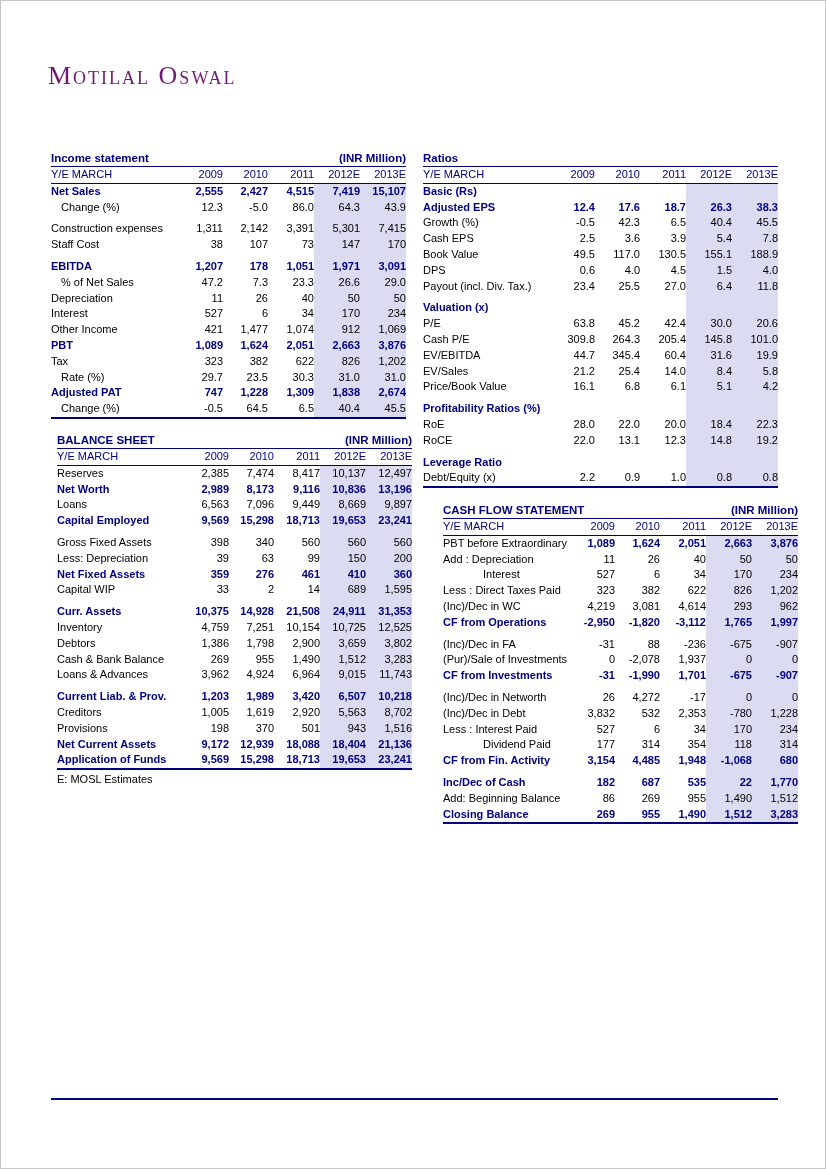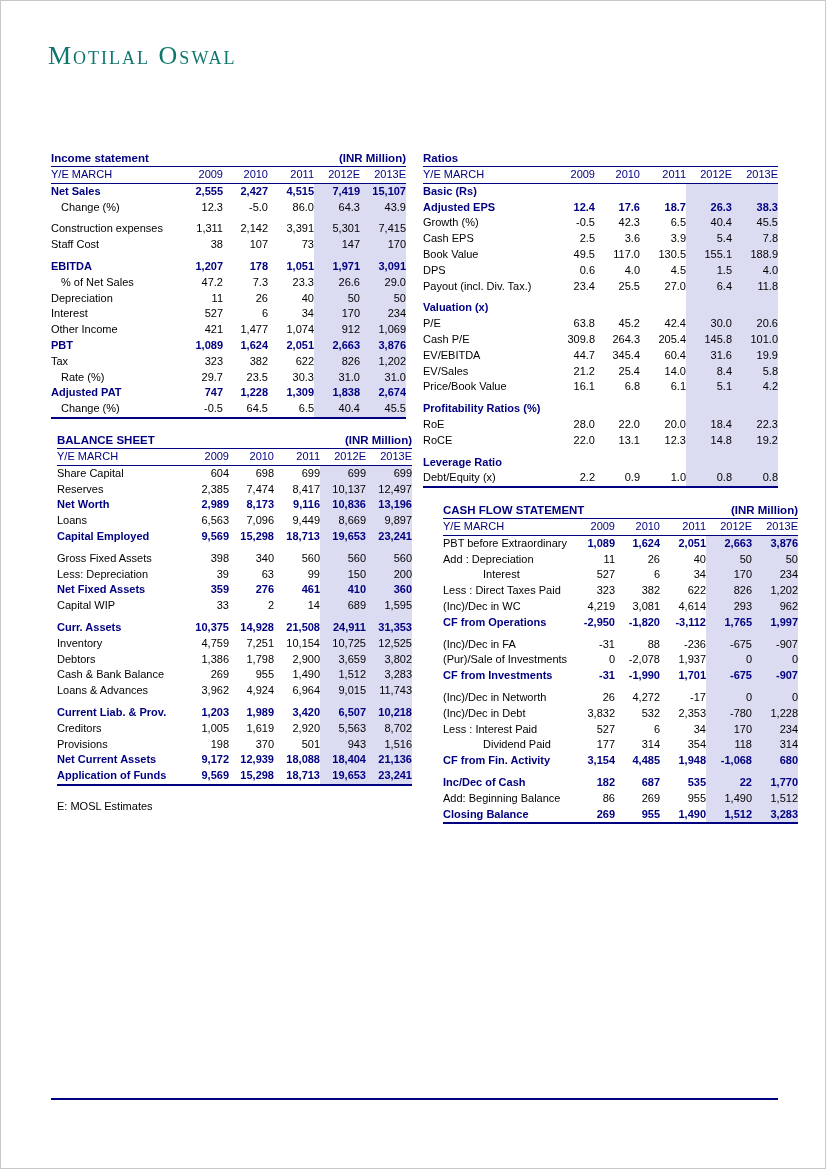"Motilal Oswal" .logo { color: #0f766e -> #701a75; top: 40px -> 60px }
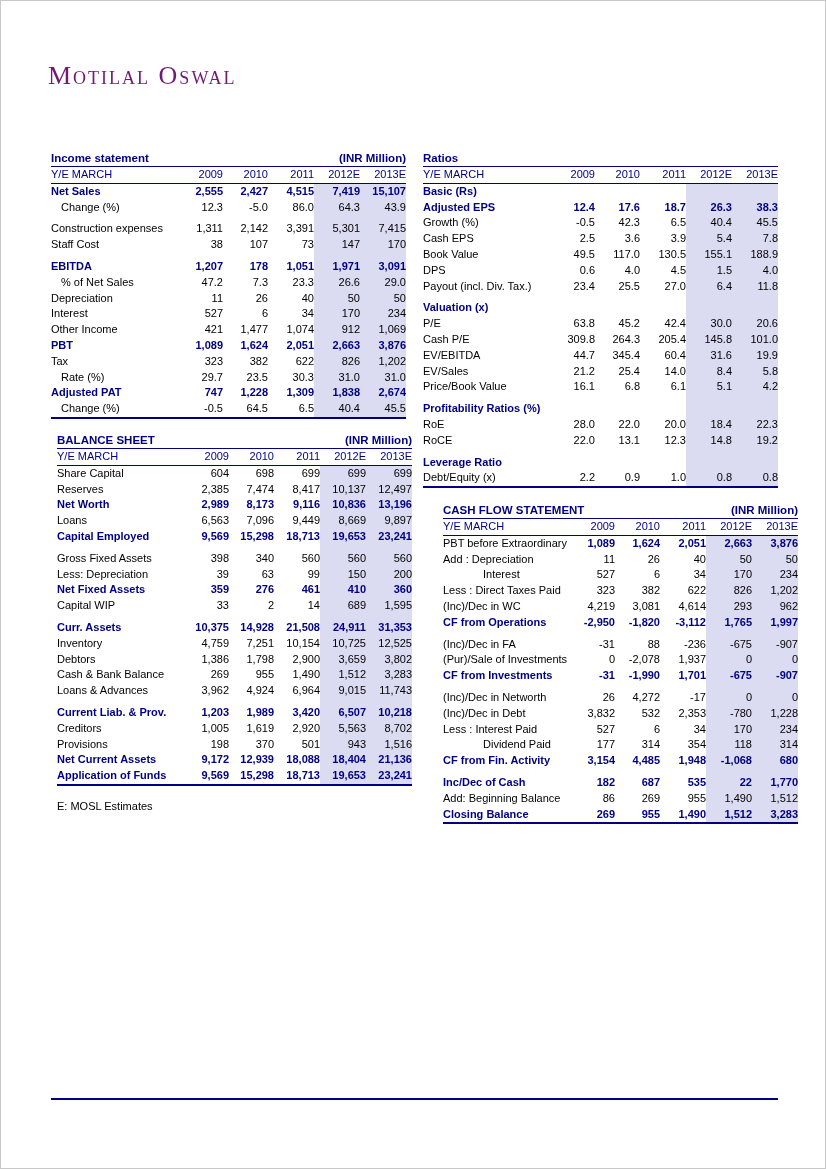"Share Capital" tr { html: <tr> <td>Share Capital</td> <td>604</td> <td>698</td> <td>699</td> <td>699</td> <td>699</td> </tr> -> none }
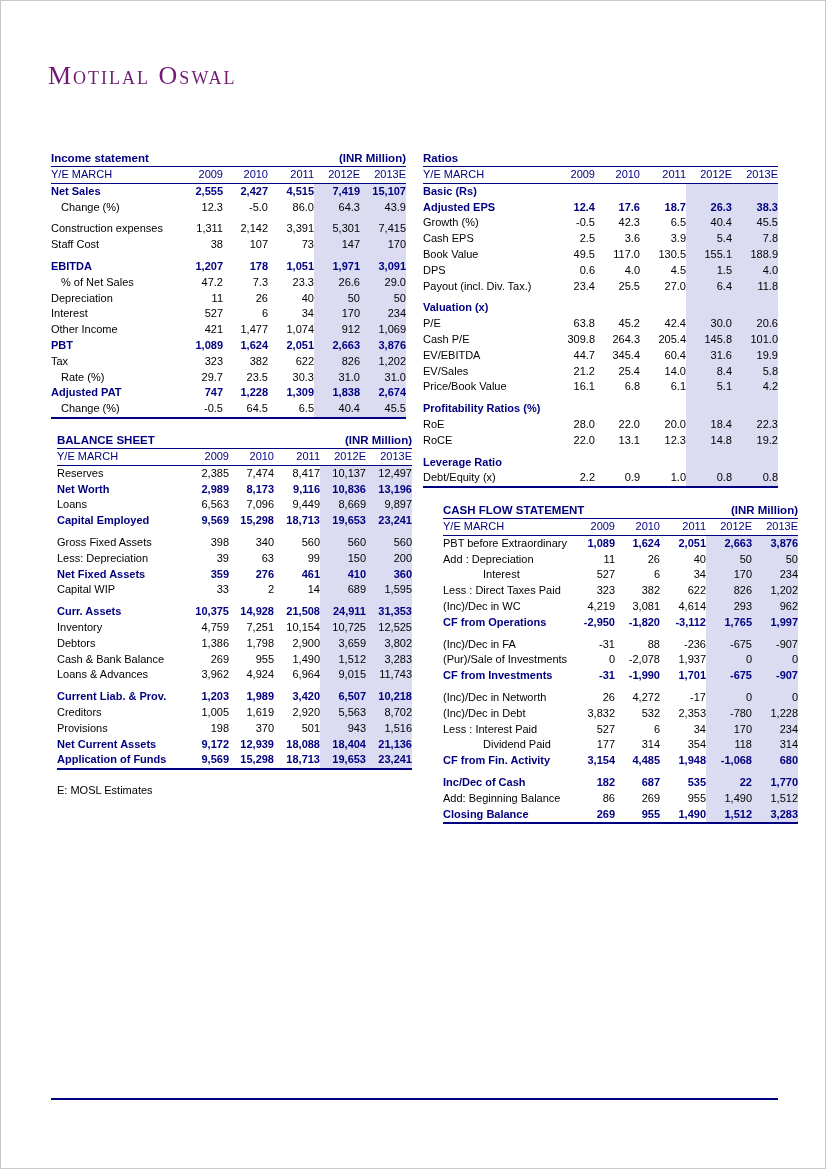"E: MOSL Estimates" .footnote { padding-top: 14px -> 3px }
